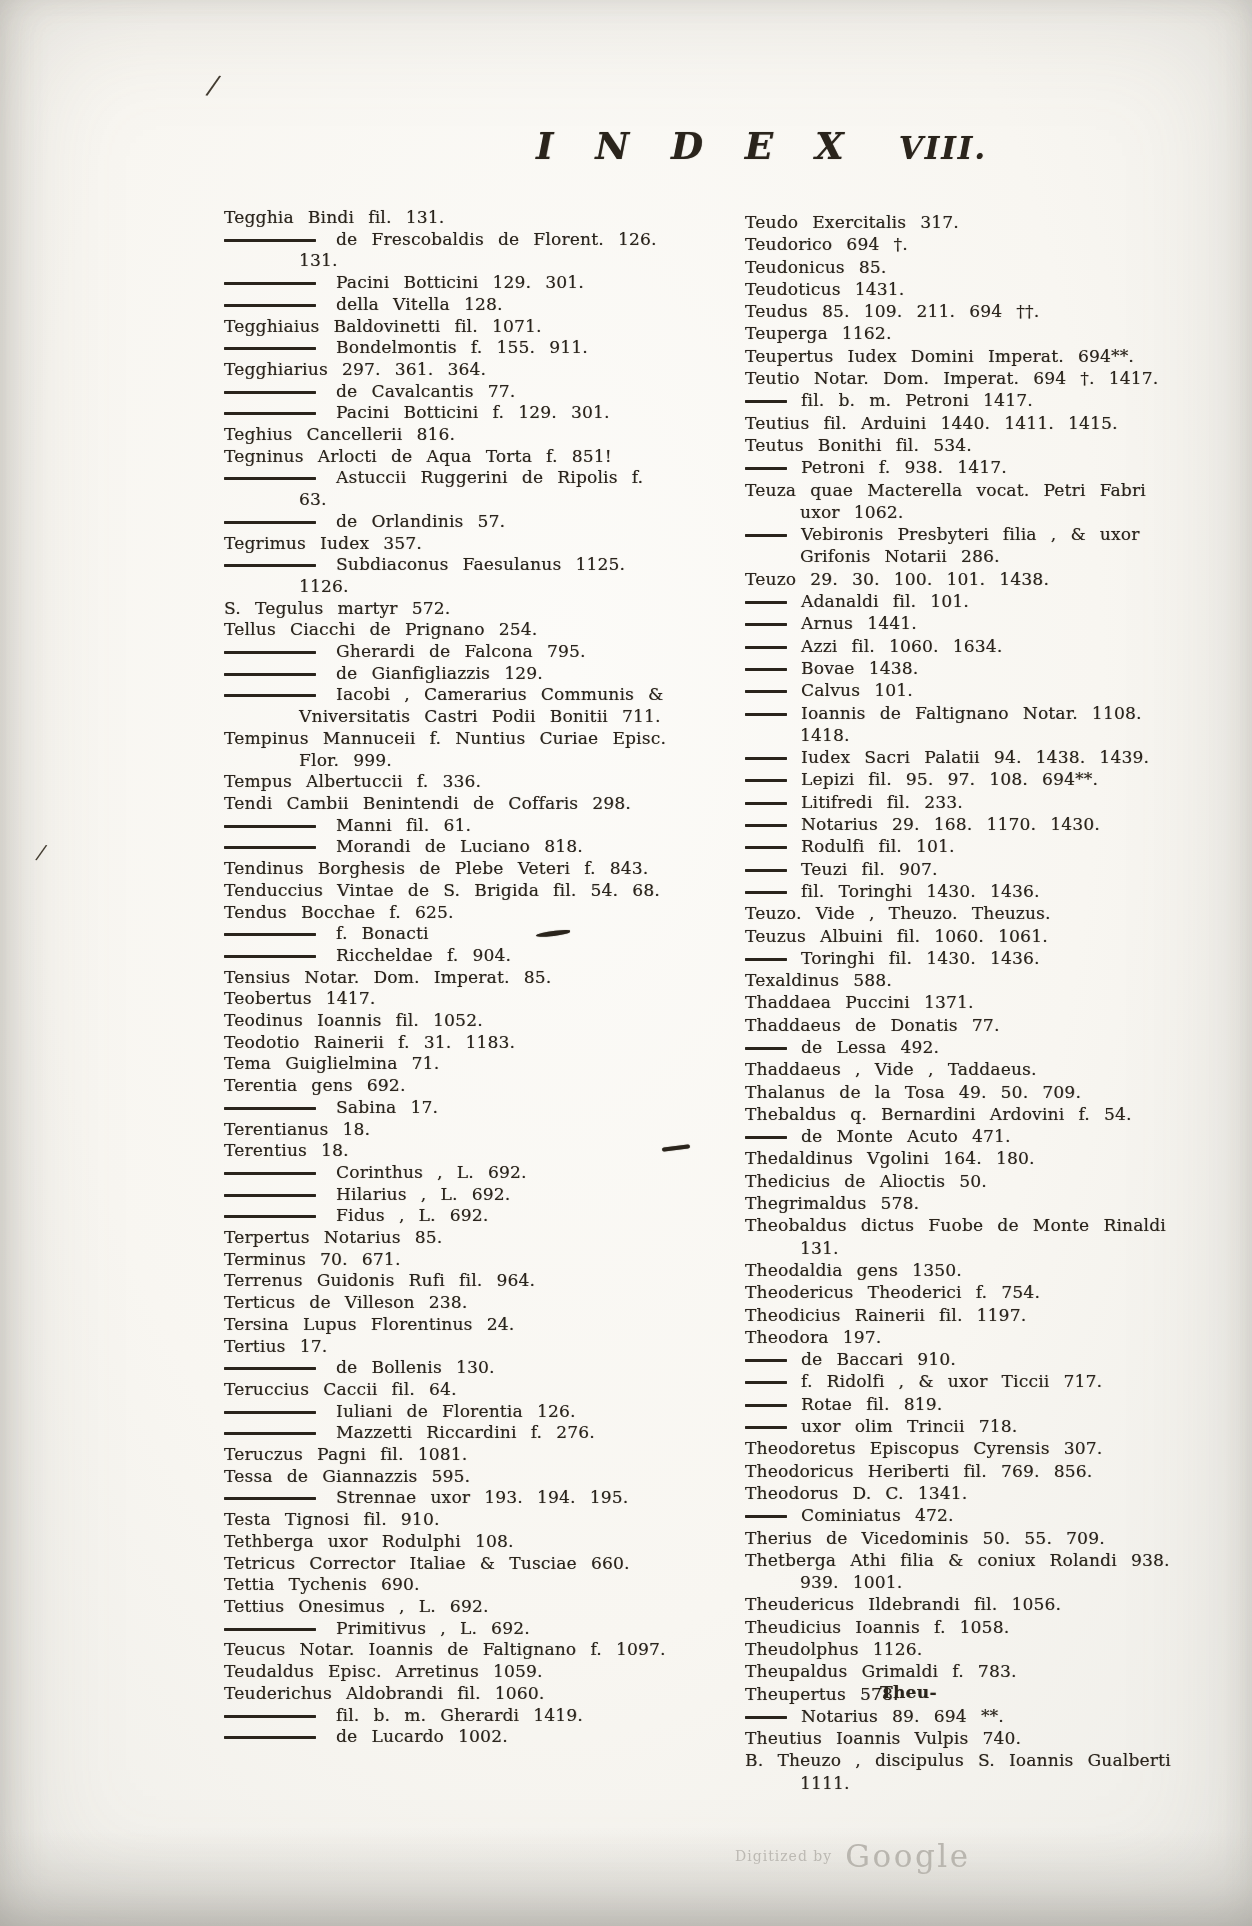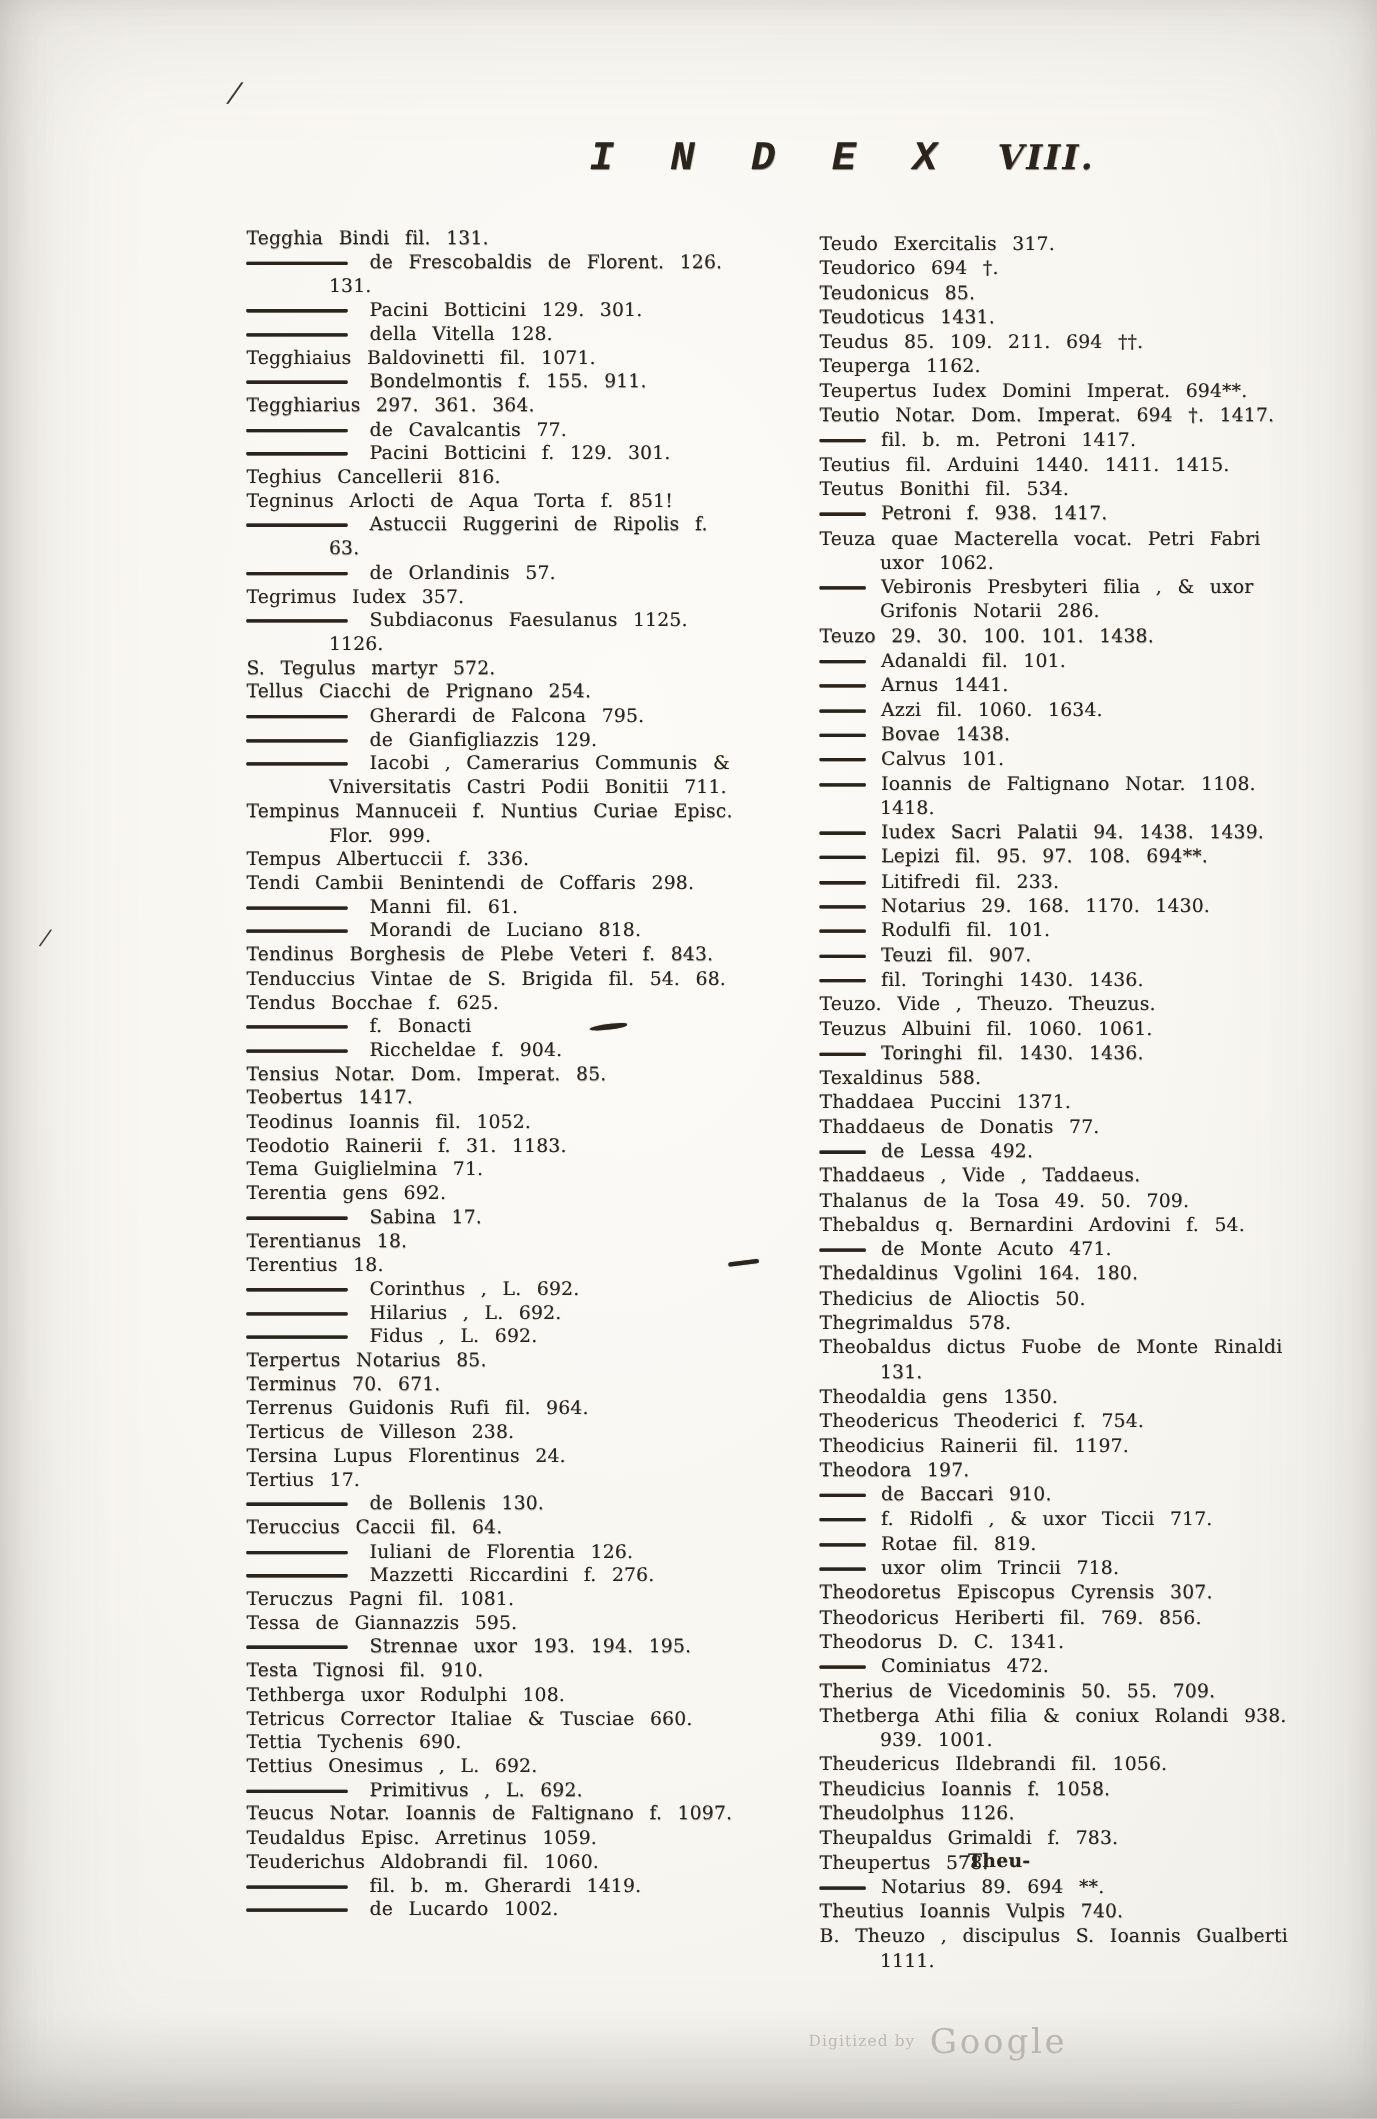"I N D E X" .index-title { font-family: Liberation Mono, monospace -> none }
